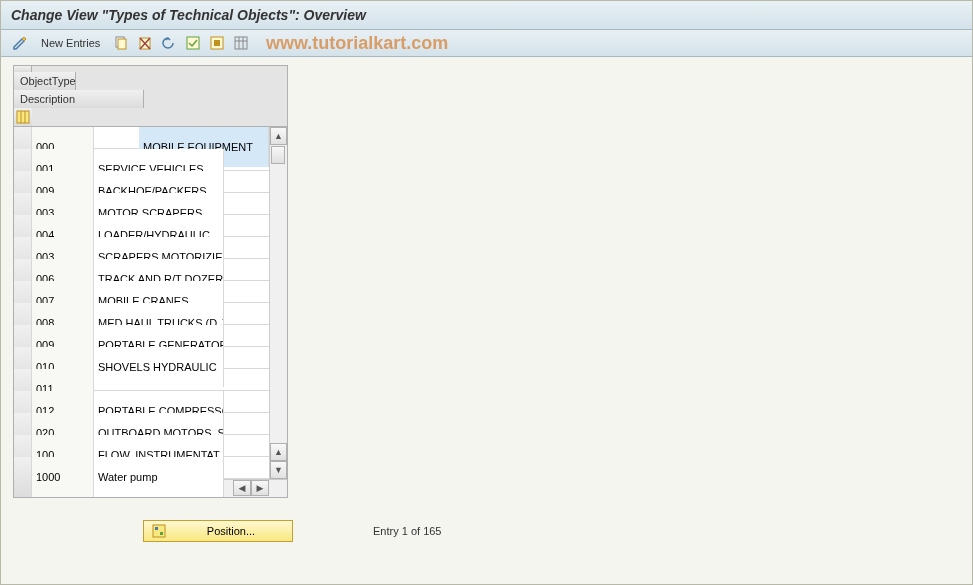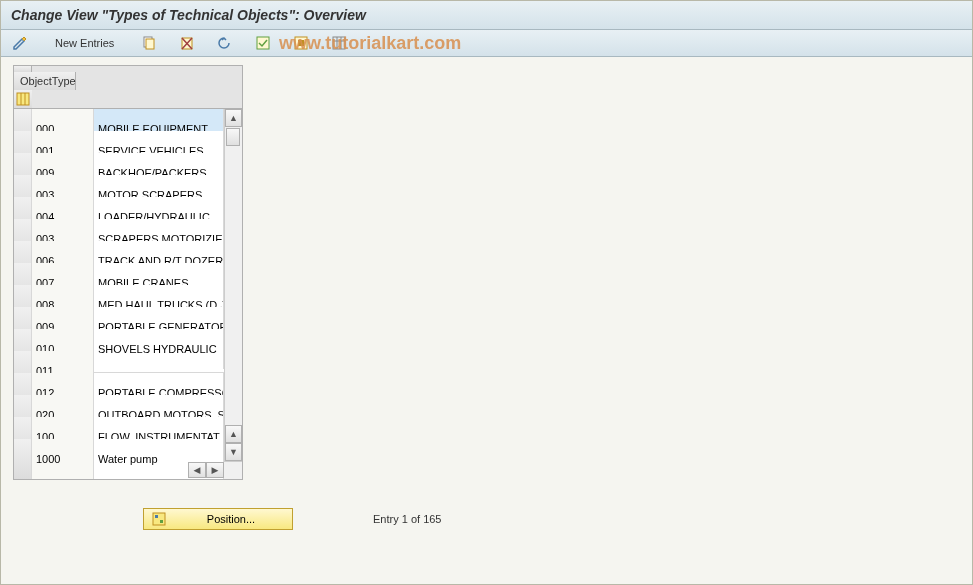"New Entries" .toolbar { gap: 20px -> 6px }
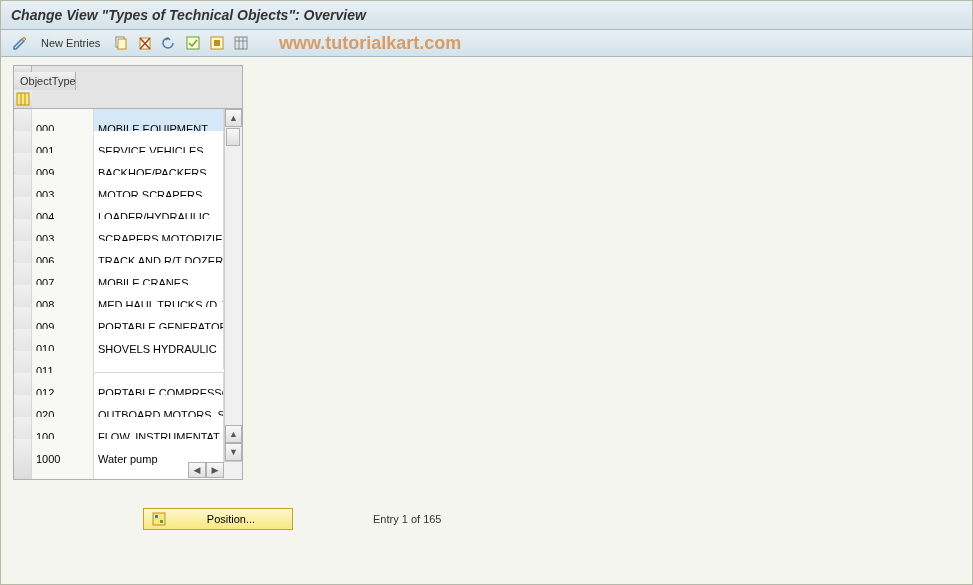"www.tutorialkart.com" .watermark { left: 278px -> 265px }
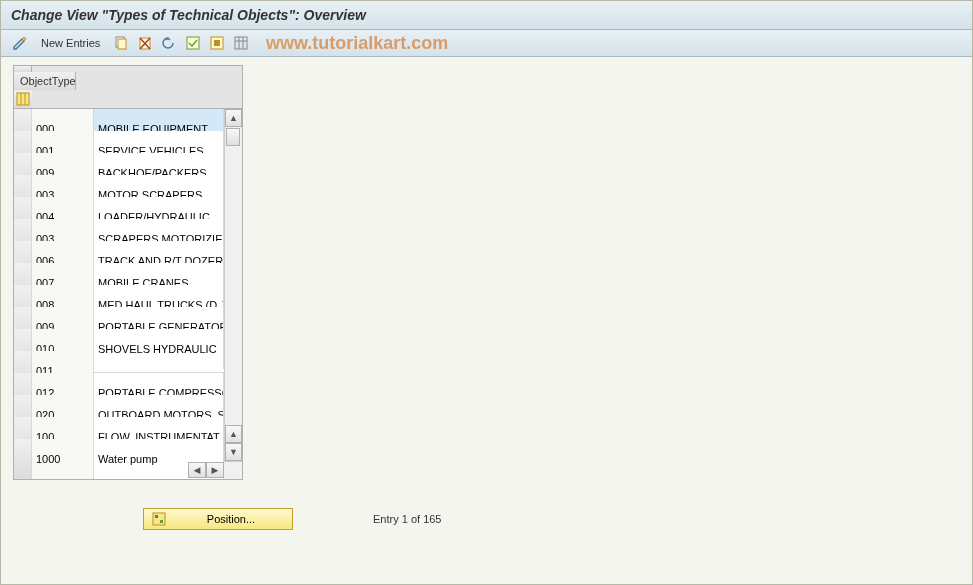"Description" div.grid-header-cell { html: none -> <div>Description</div> }
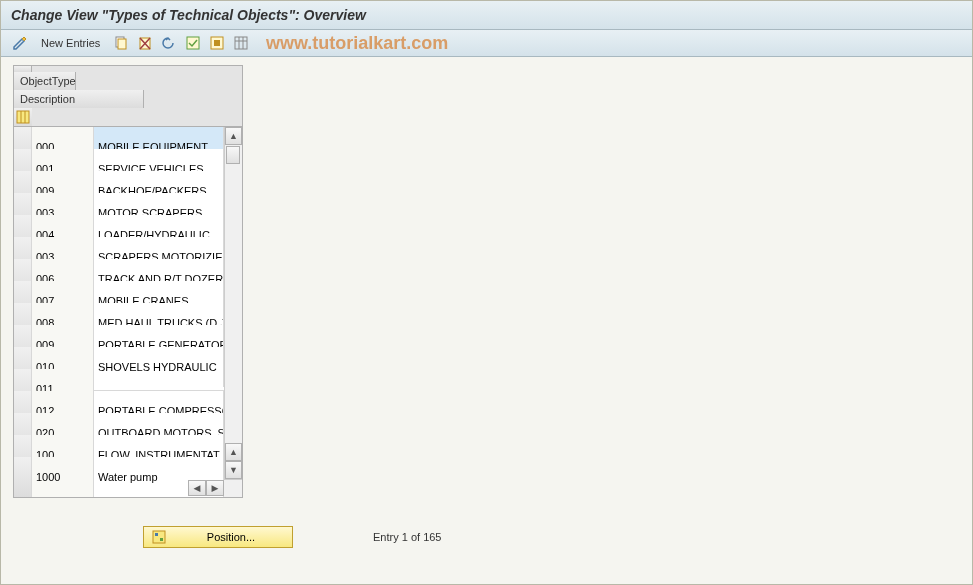"MOBILE EQUIPMENT" .grid-cell.selected { margin-left: none -> 45px }
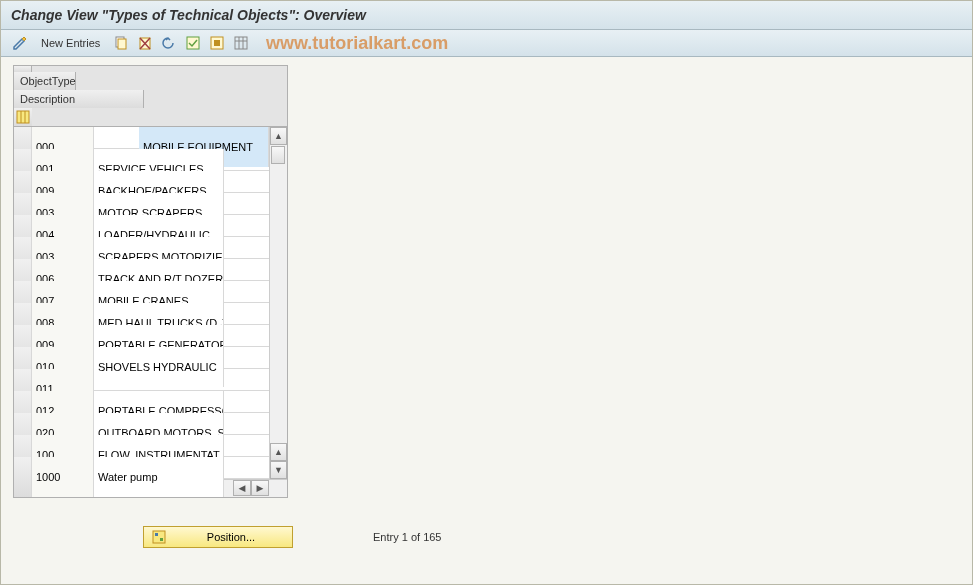"Position..." .footer-row { margin-top: 28px -> 22px }
